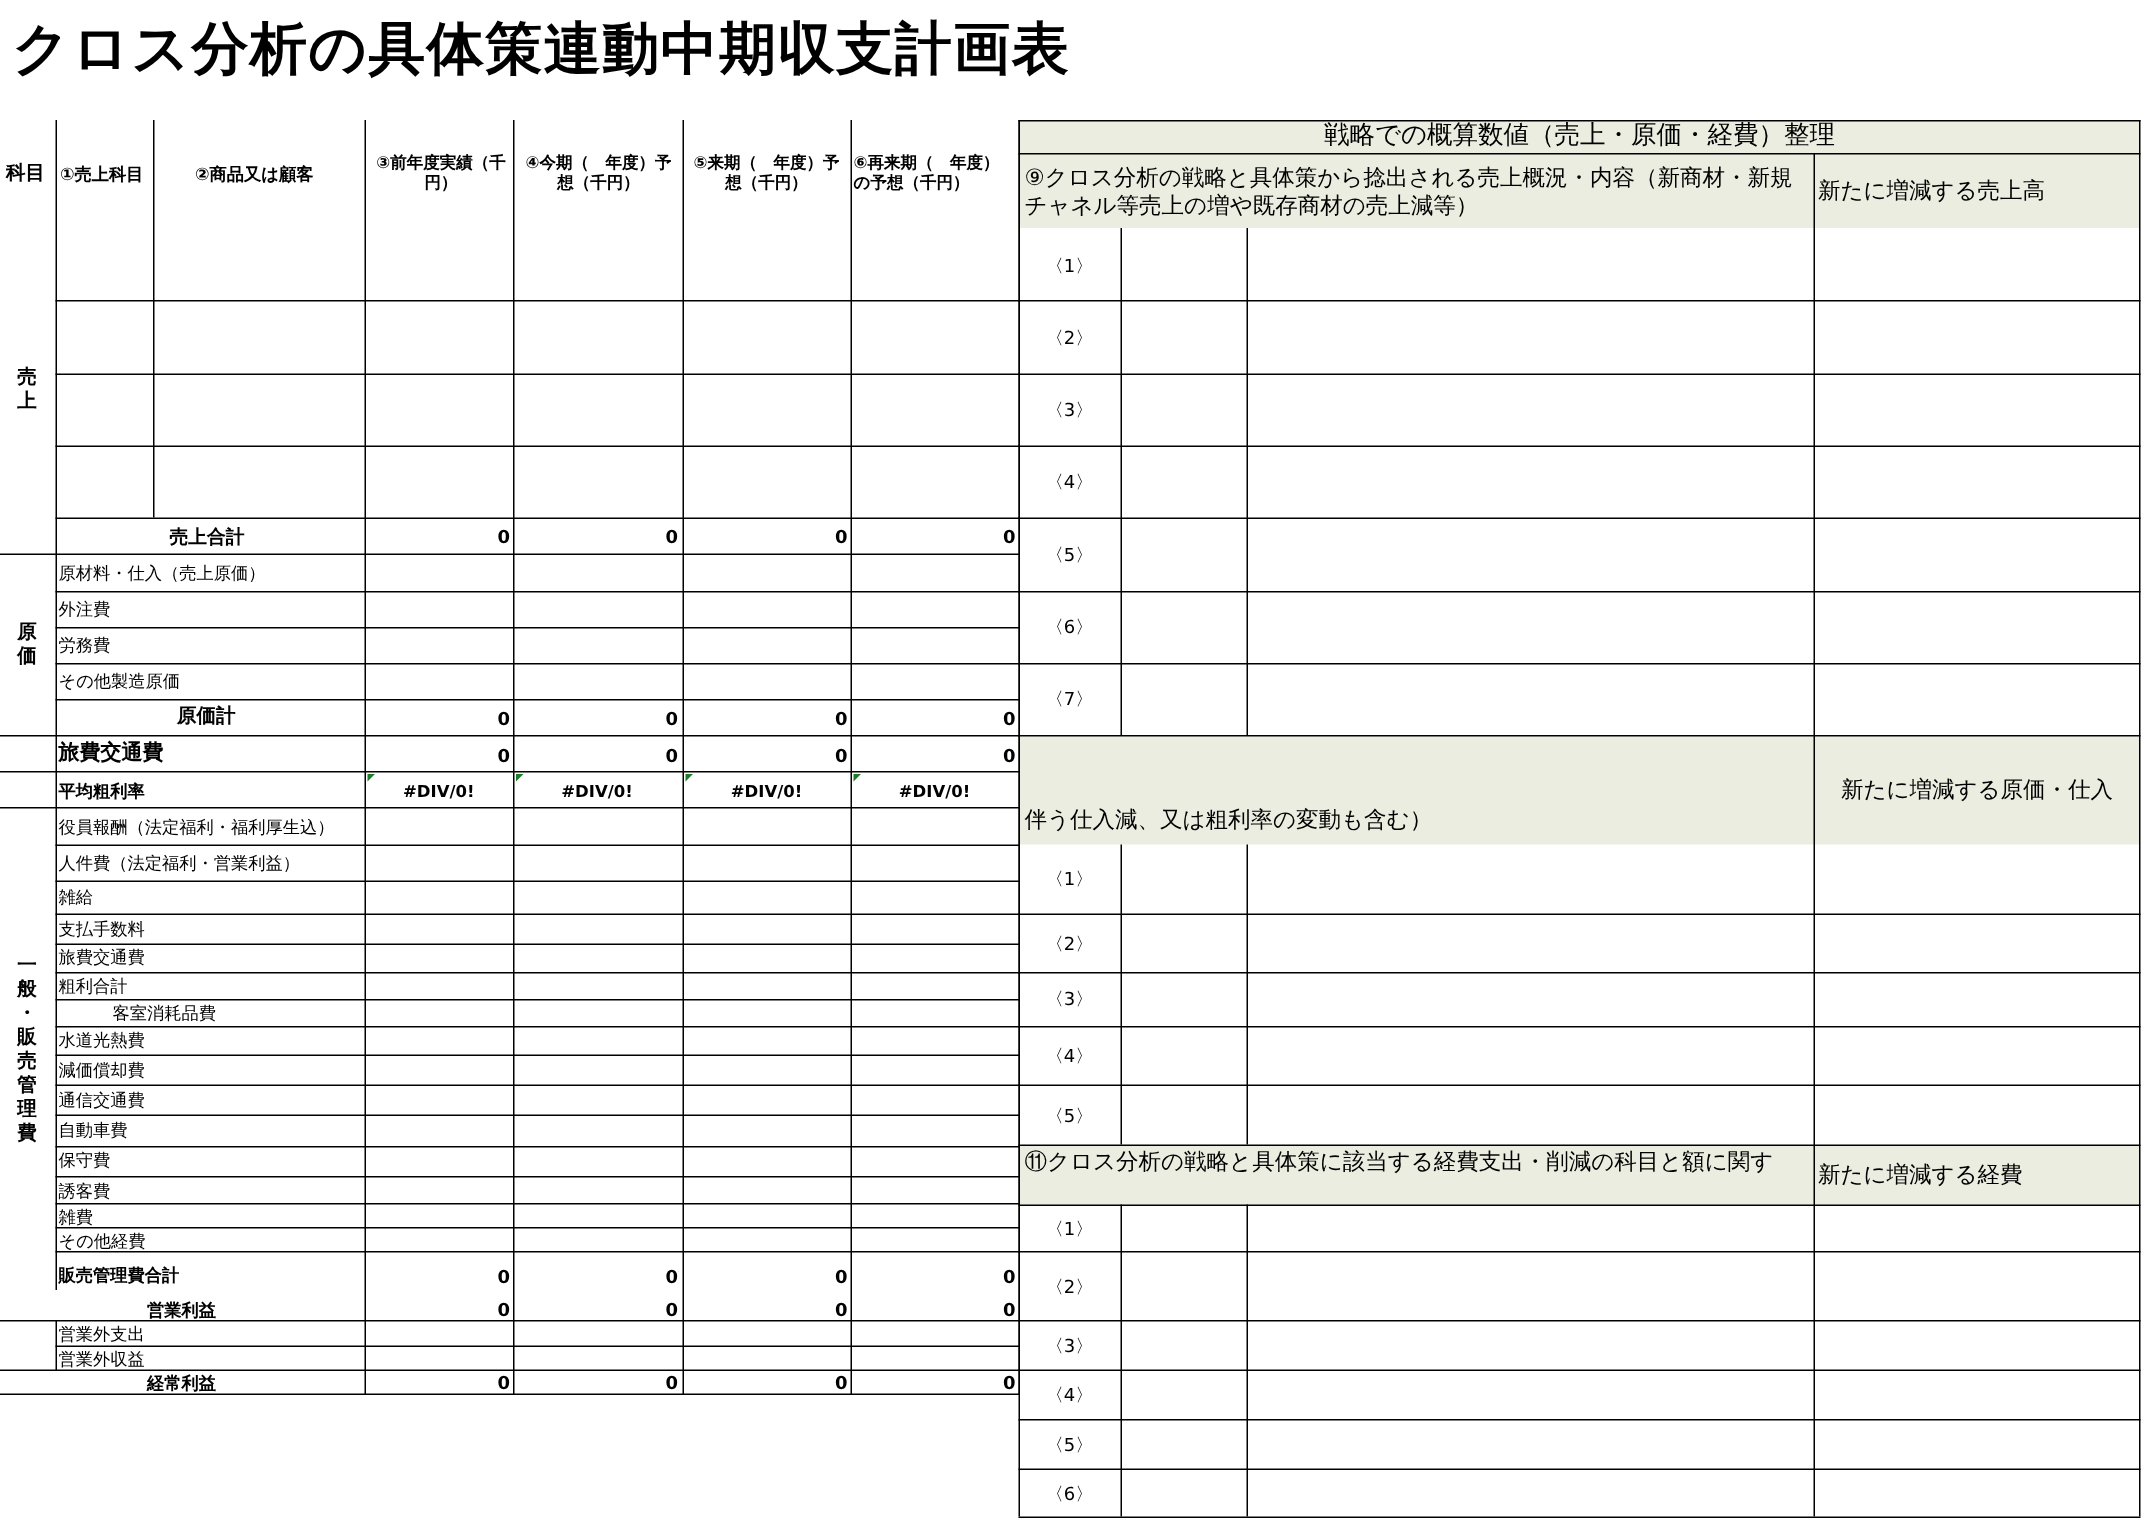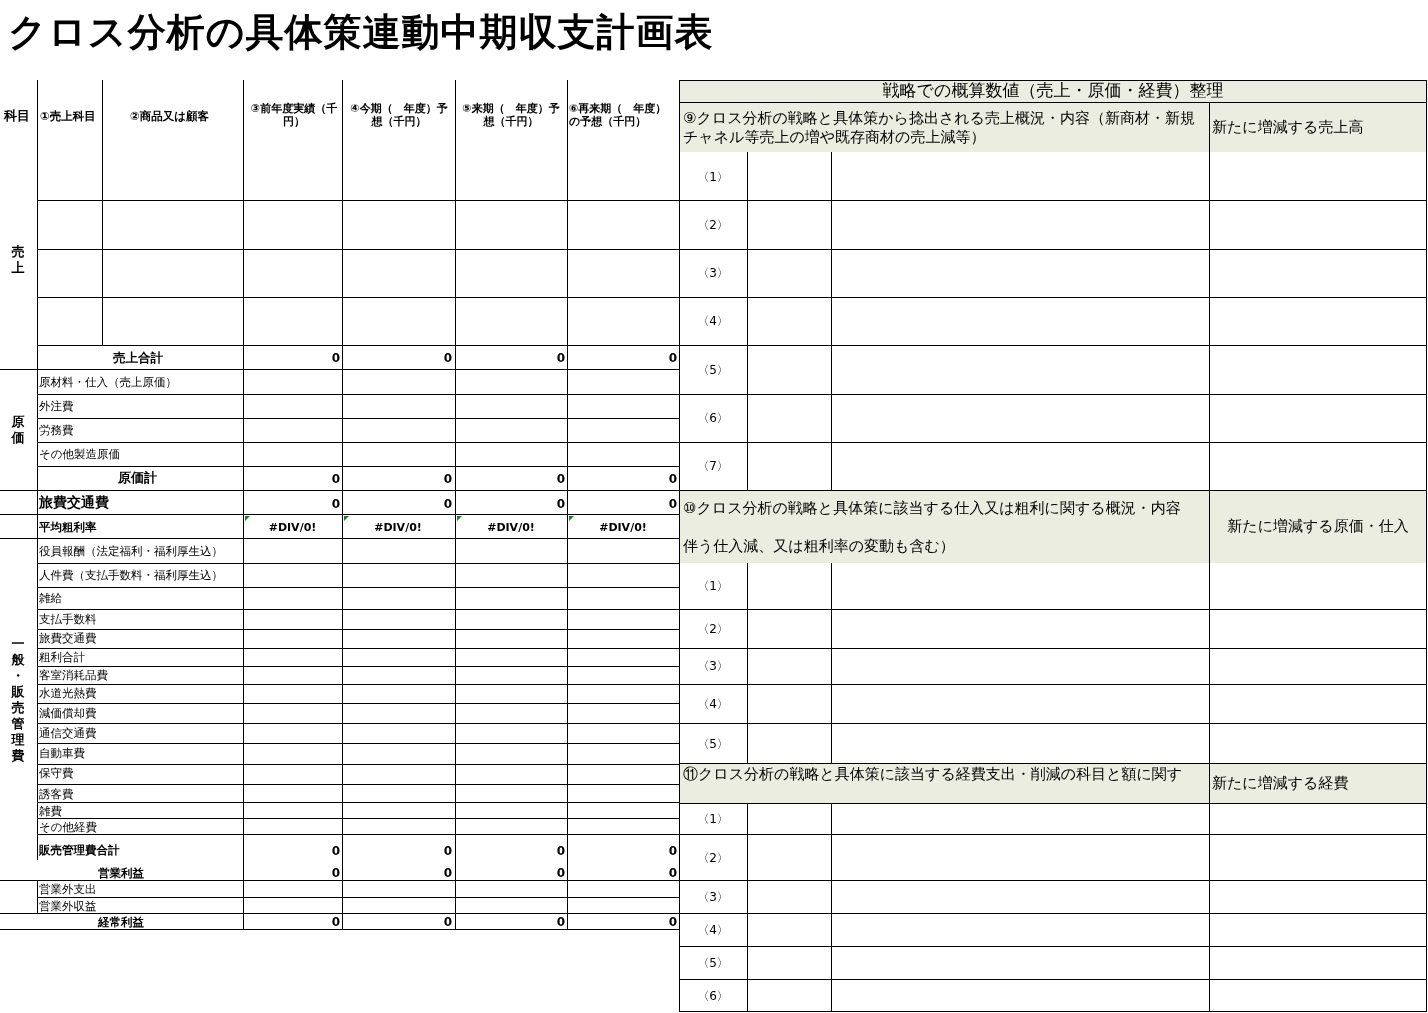"⑩クロス分析の戦略と具体策に該当する仕入又は粗利に関する概況・内容" span { html: <span>⑩クロス分析の戦略と具体策に該当する仕入又は粗利に関する概況・内容</span> -> none }
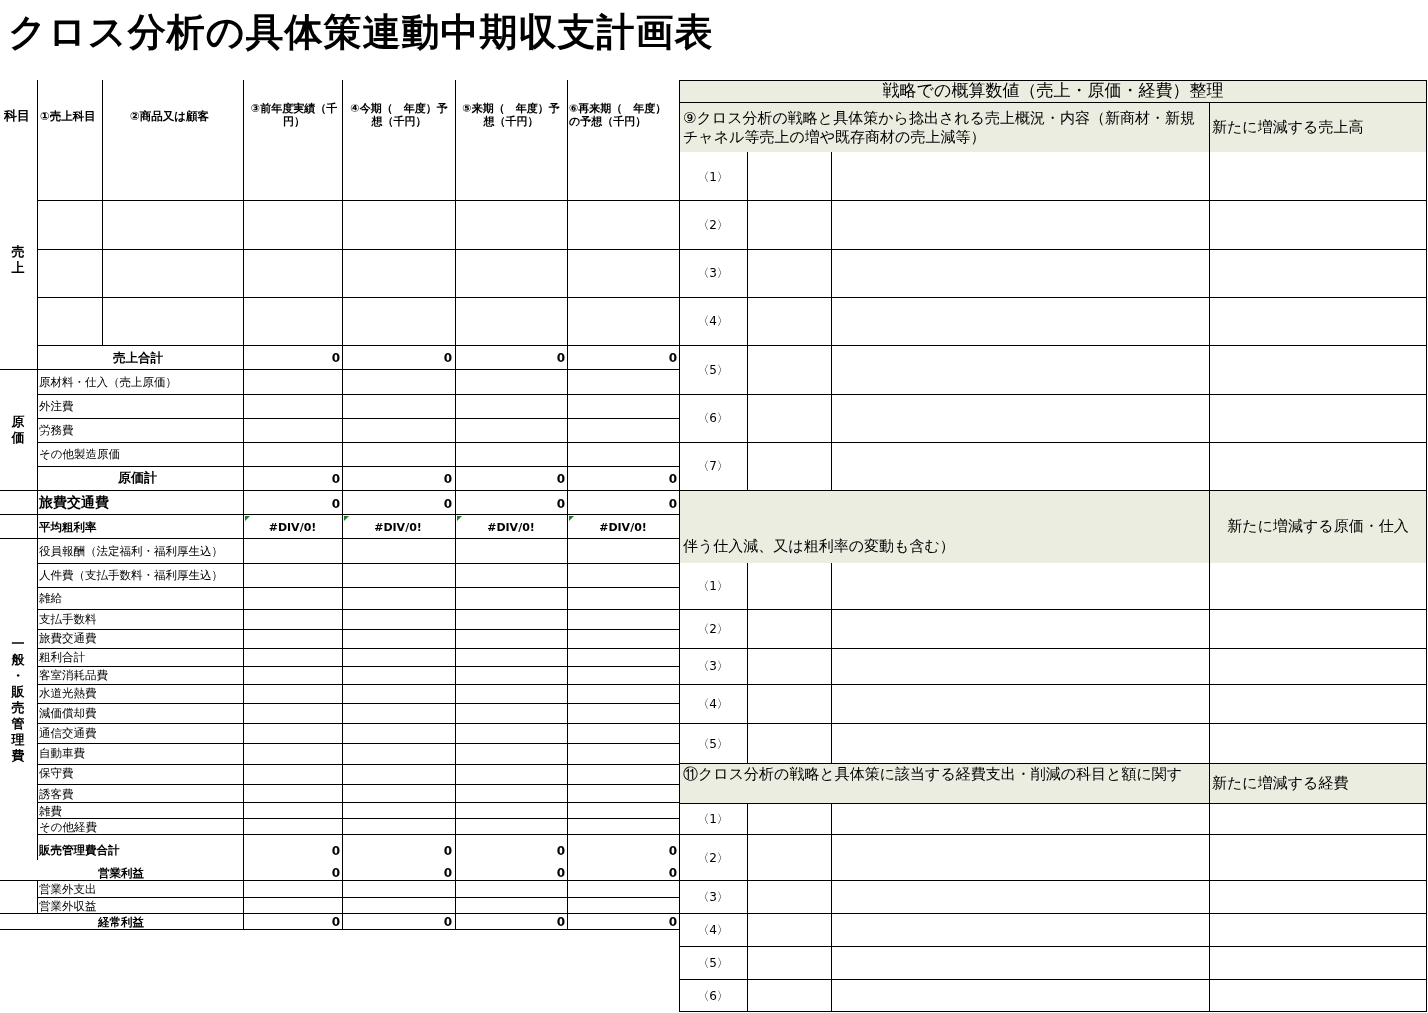"人件費（支払手数料・福利厚生込）" div.txt { text: 支払手数料・福利厚生込 -> 法定福利・営業利益 }
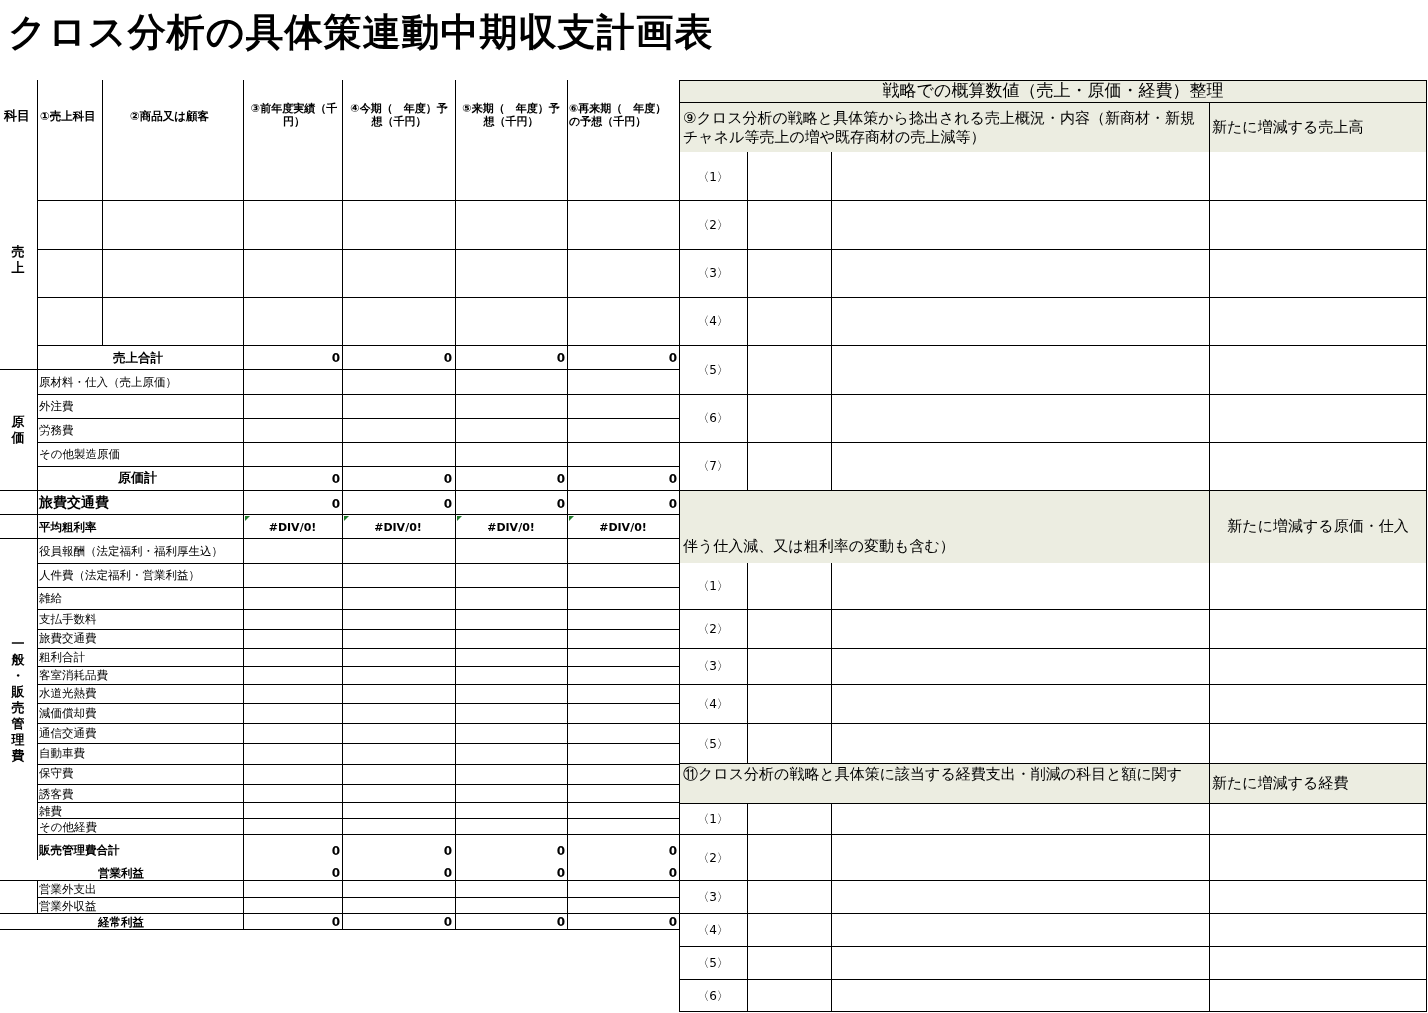"客室消耗品費" div.txt { padding-left: none -> 36px }
